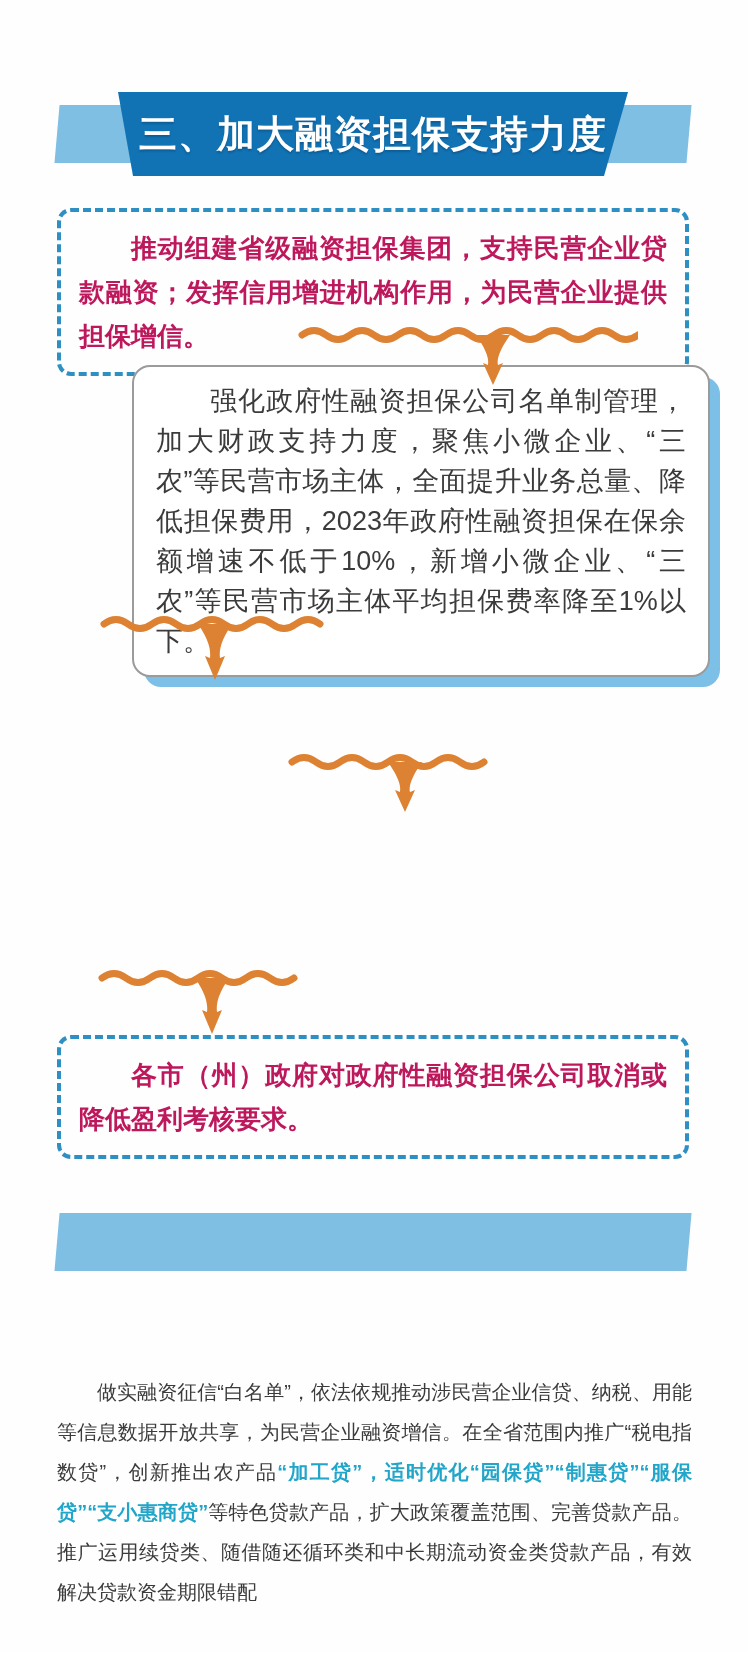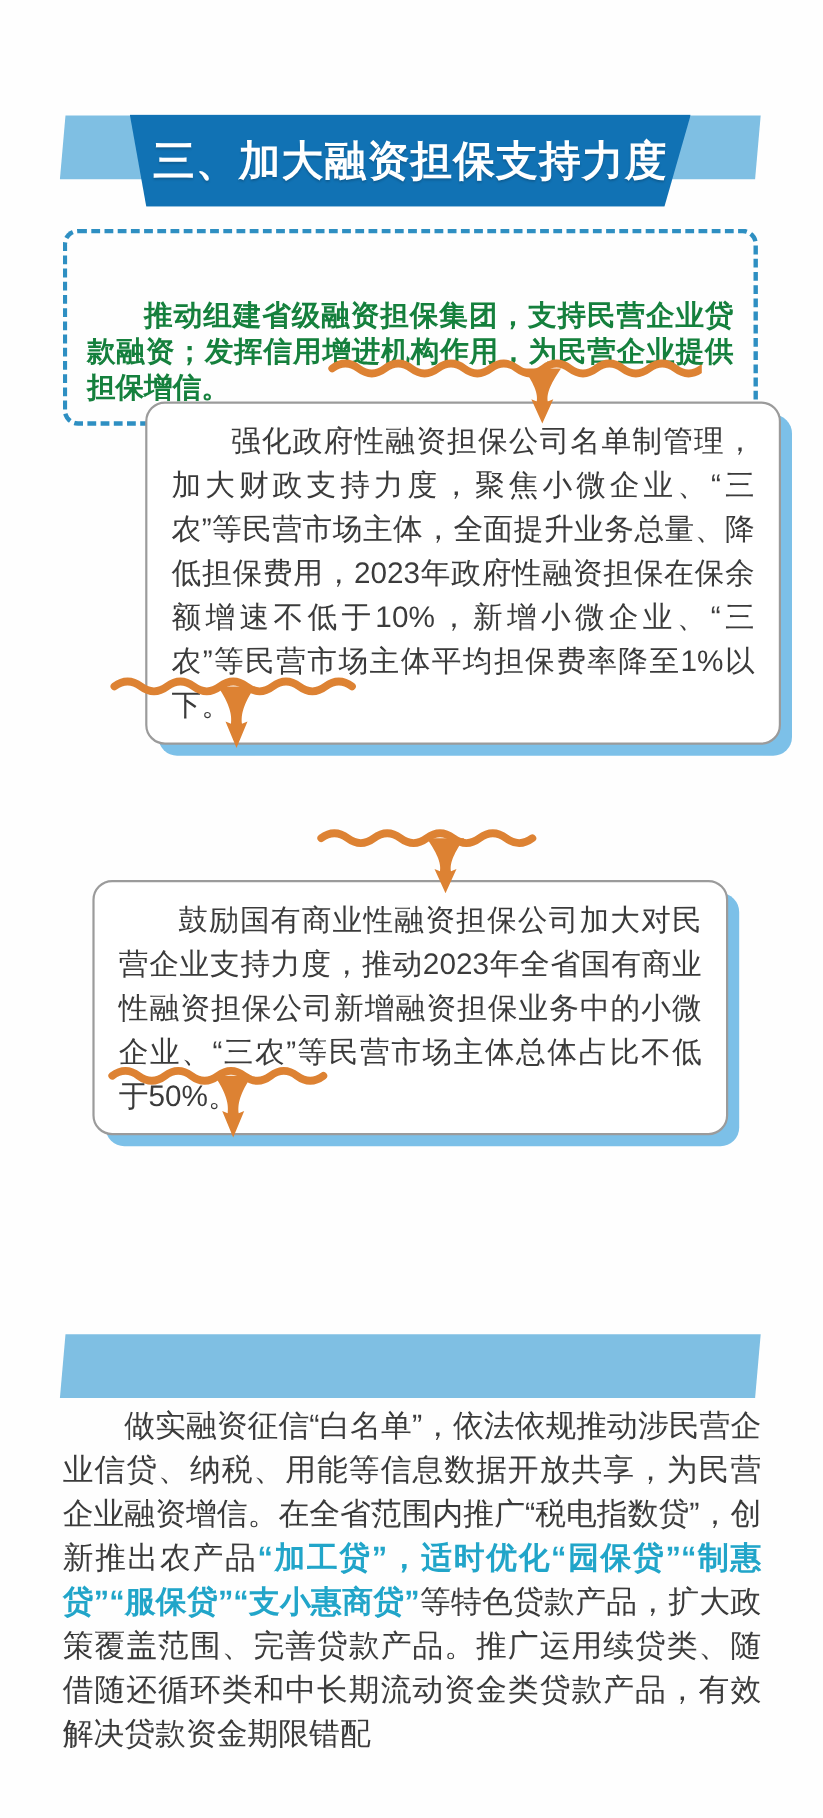"三、加大融资担保支持力度" .banner .plate { top: 12px -> 0 }
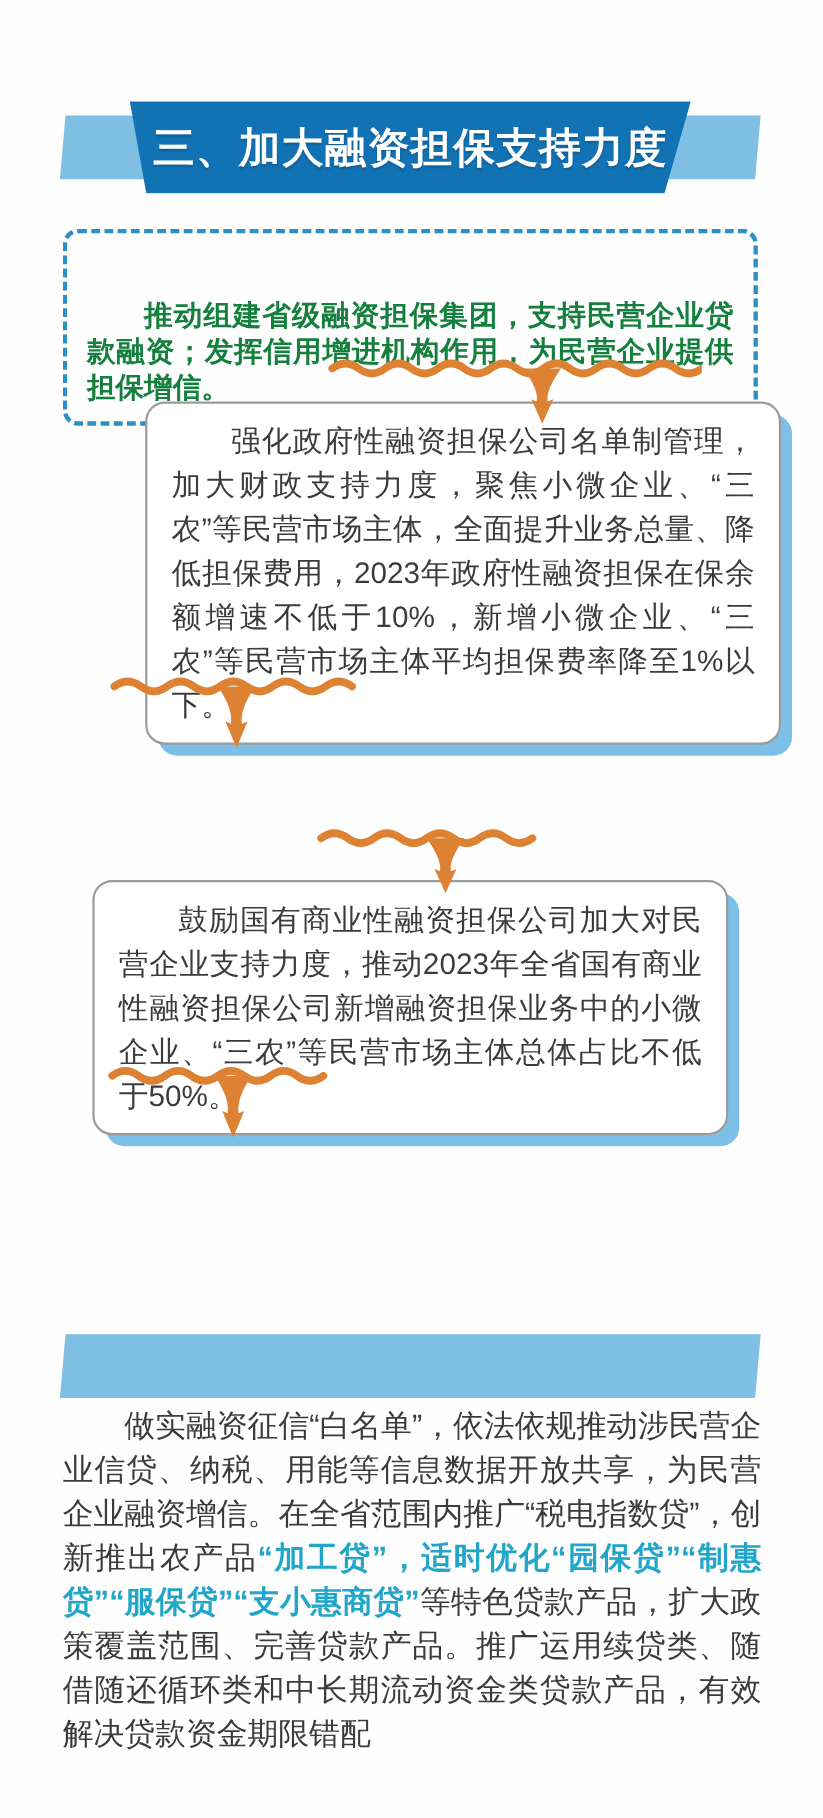"推动组建省级融资担保集团，支持民营企业贷款融资；发挥信用增进机构作用，为民营企业" .dashed-box p { color: #15803d -> #be185d; line-height: 33px -> 44px; margin-top: 44px -> none }
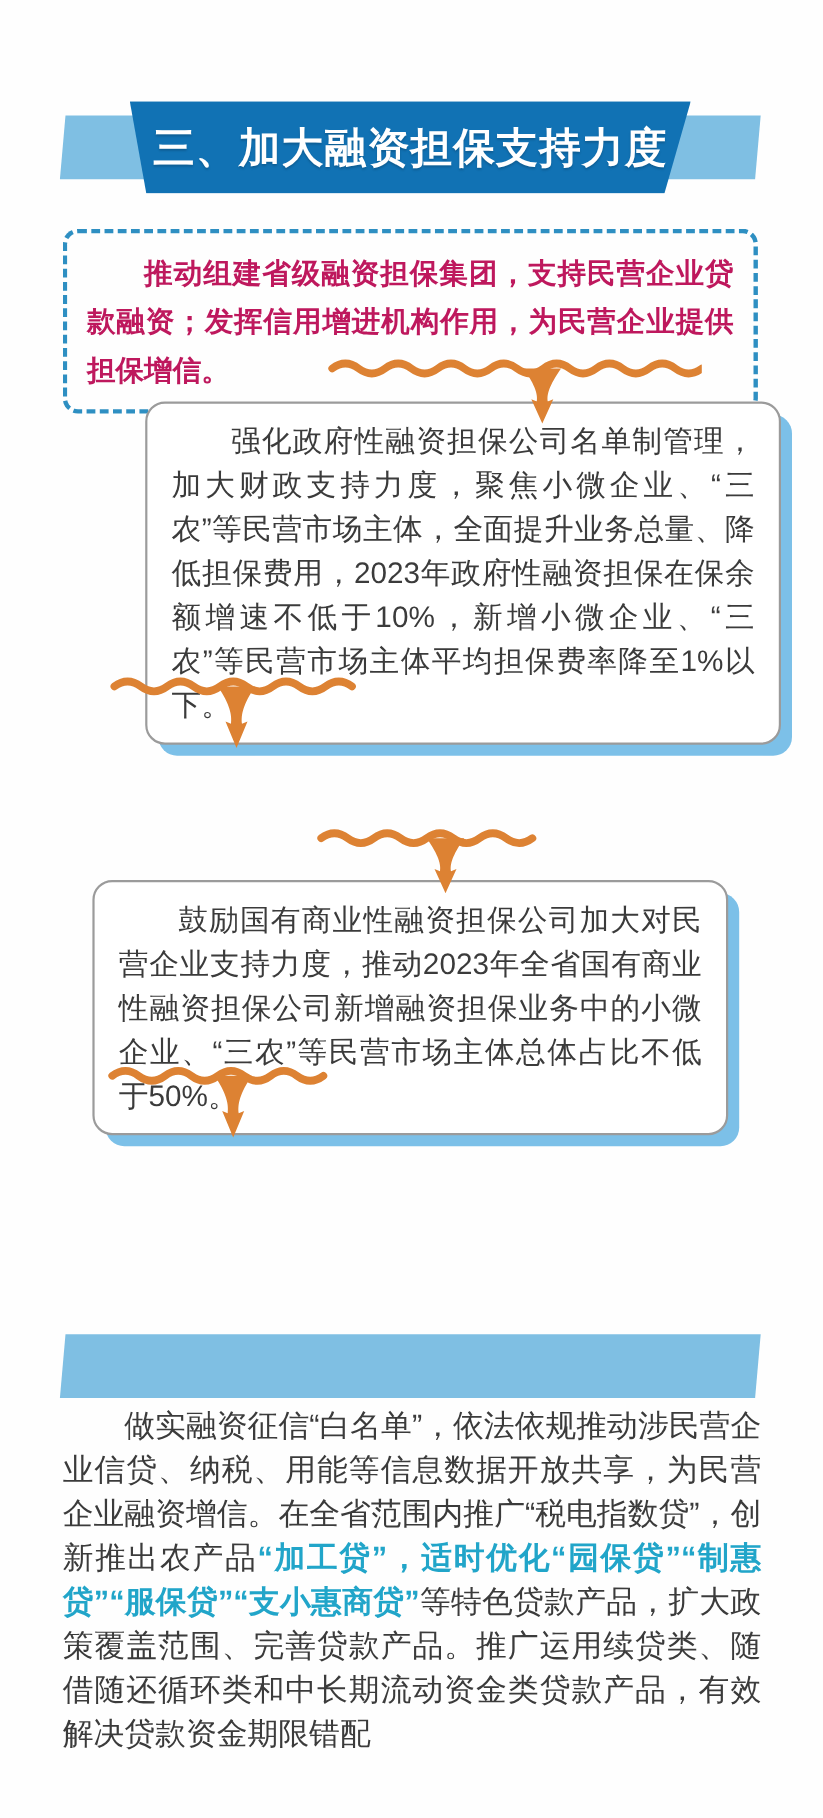"鼓励国有商业性融资担保公司加大对民营企业支持力度，推动2023年全省国有商业性融" div.solid-box { html: <div> <p>鼓励国有商业性融资担保公司加大对民营企业支持力度，推动2023年全省国有商业性融资担保公司新增融资担保业务中的小微企业、“三农”等民营市场主体总体占比不低于50%。</p> </div> -> none }
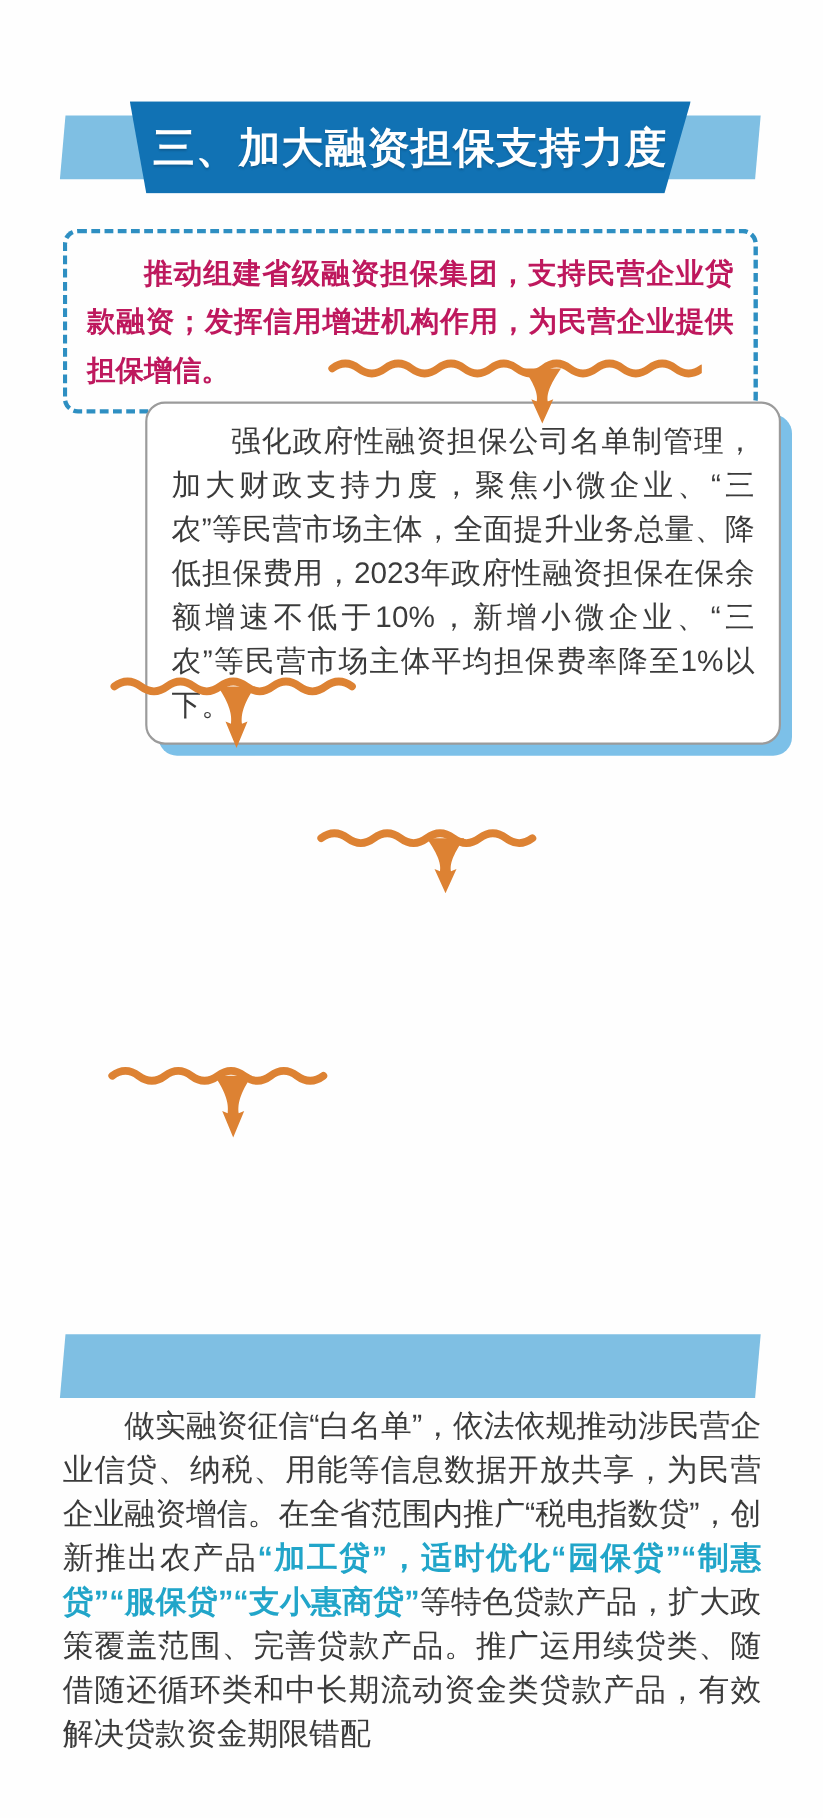"各市（州）政府对政府性融资担保公司取消或降低盈利考核要求。" div.dashed-box { html: none -> <div> <p>各市（州）政府对政府性融资担保公司取消或降低盈利考核要求。</p> </div> }
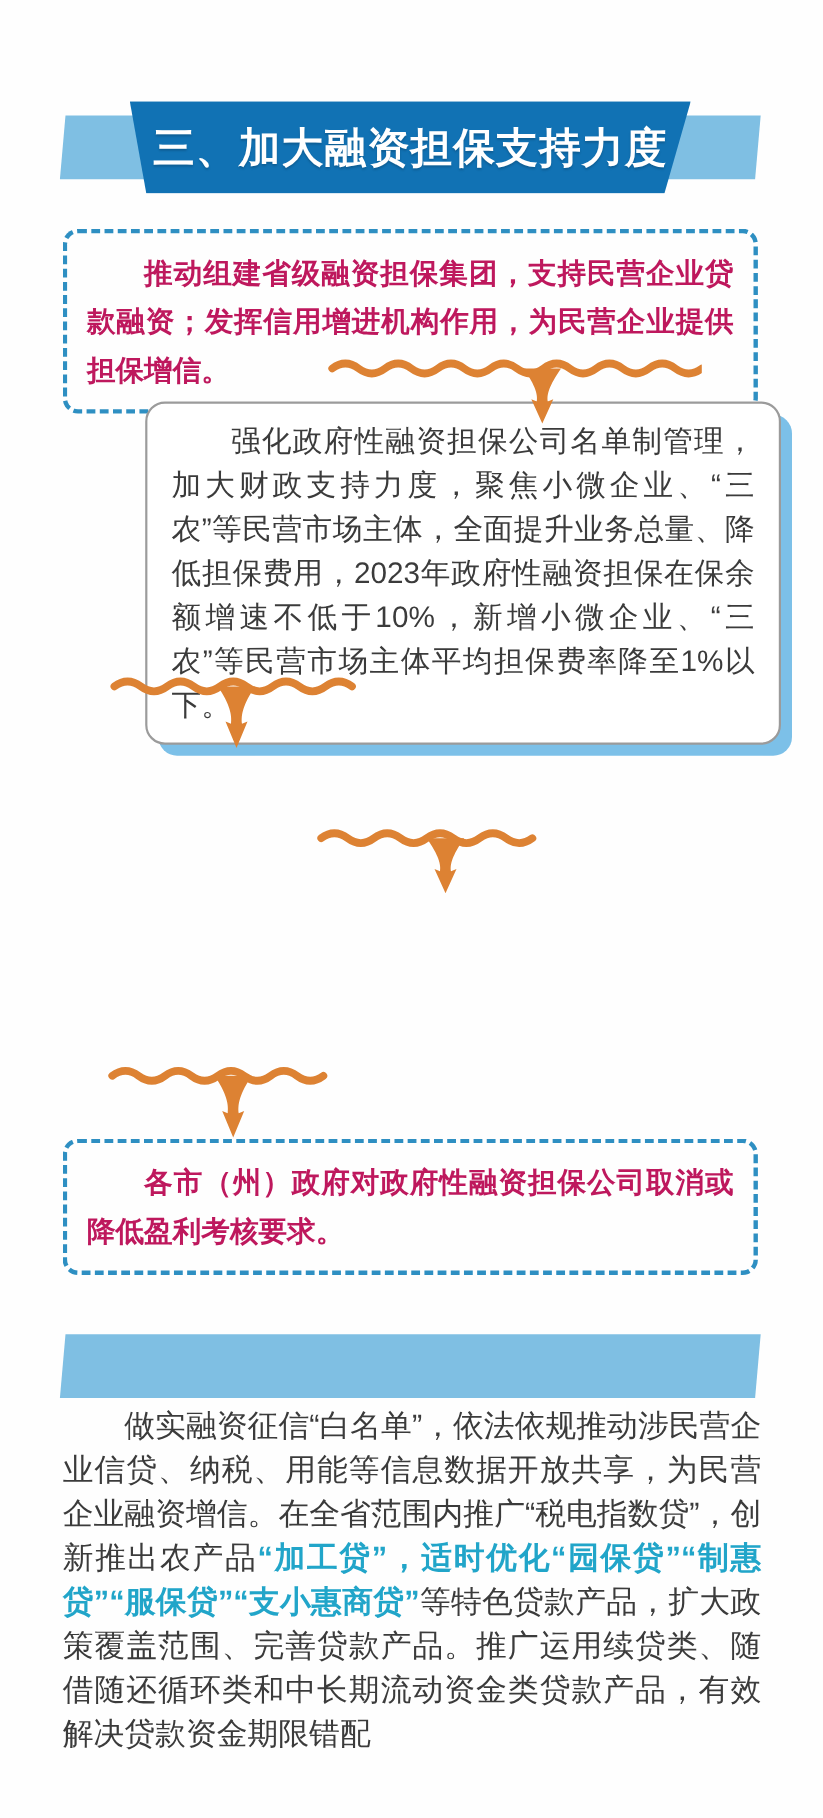"做实融资征信“白名单”，依法依规推动涉民营企业信贷、纳税、用能等信息数据开放共享" .body-paragraph { font-size: 28px -> 20px; top: 1276px -> 1372px }
